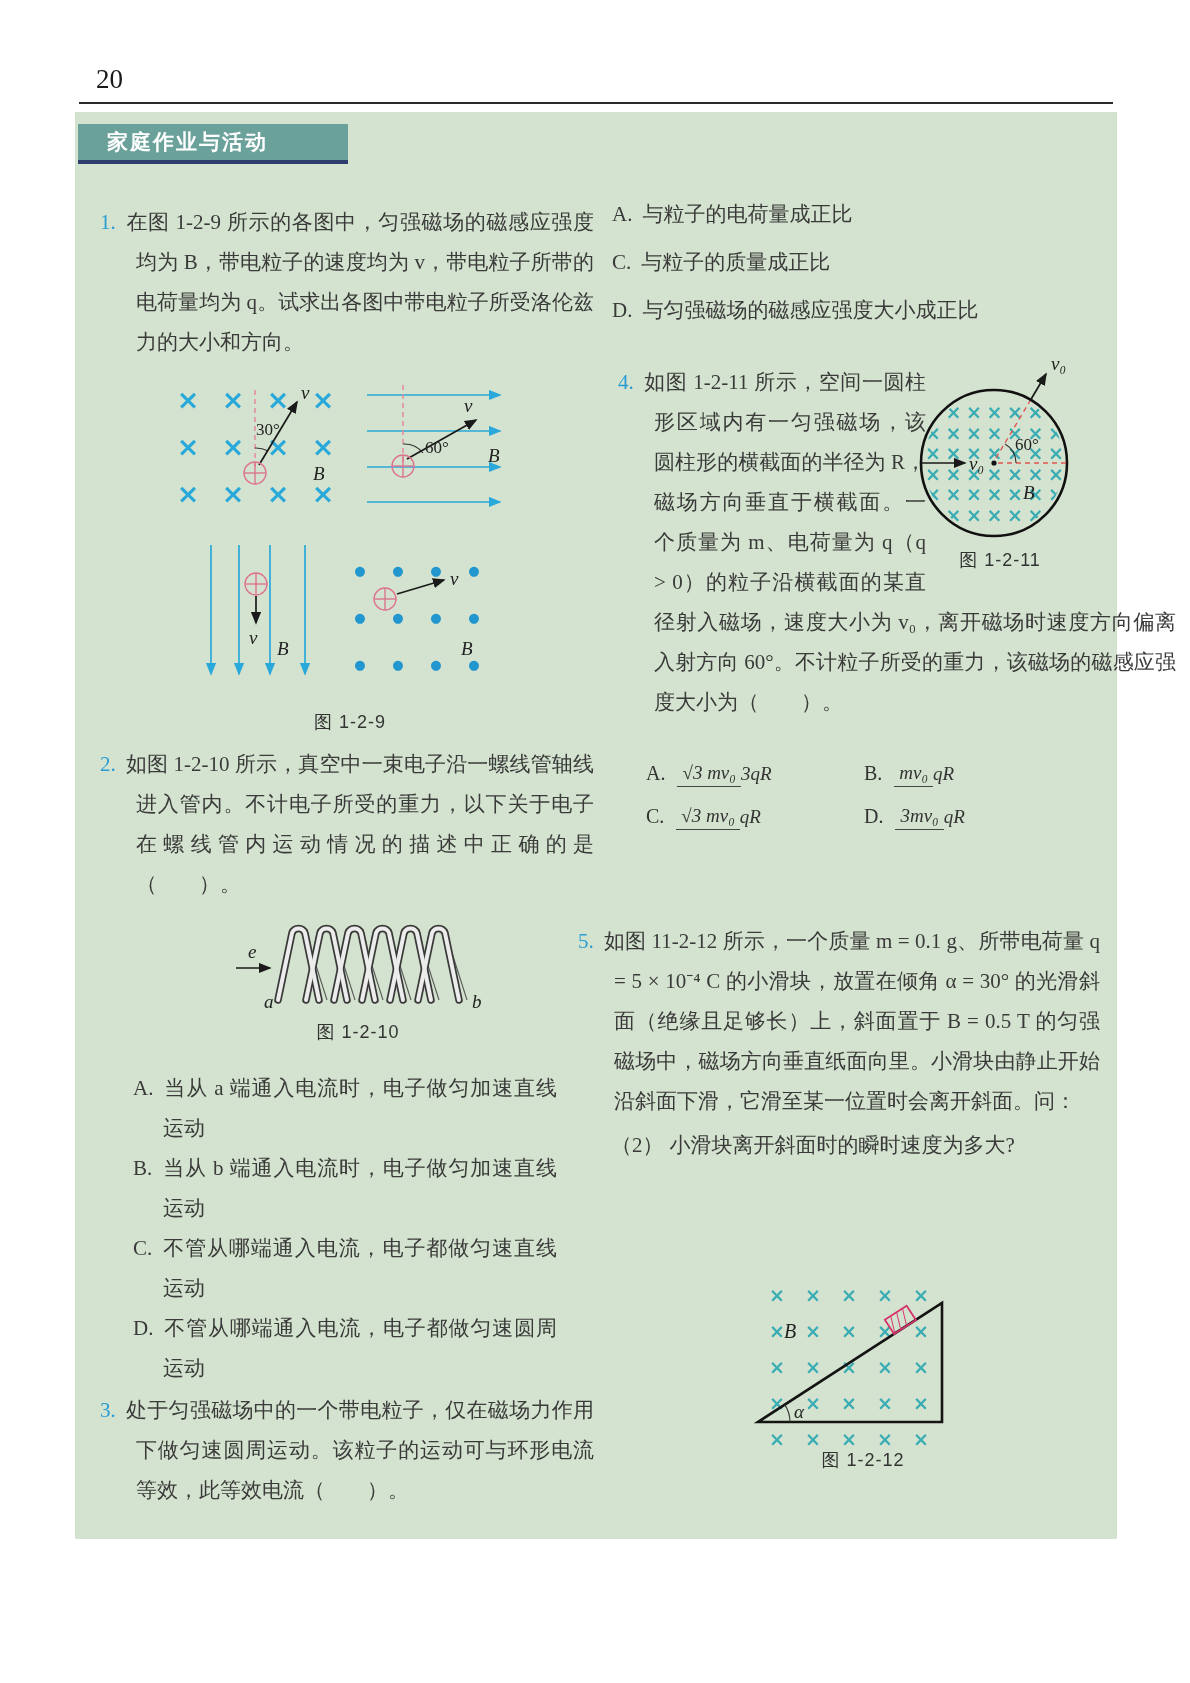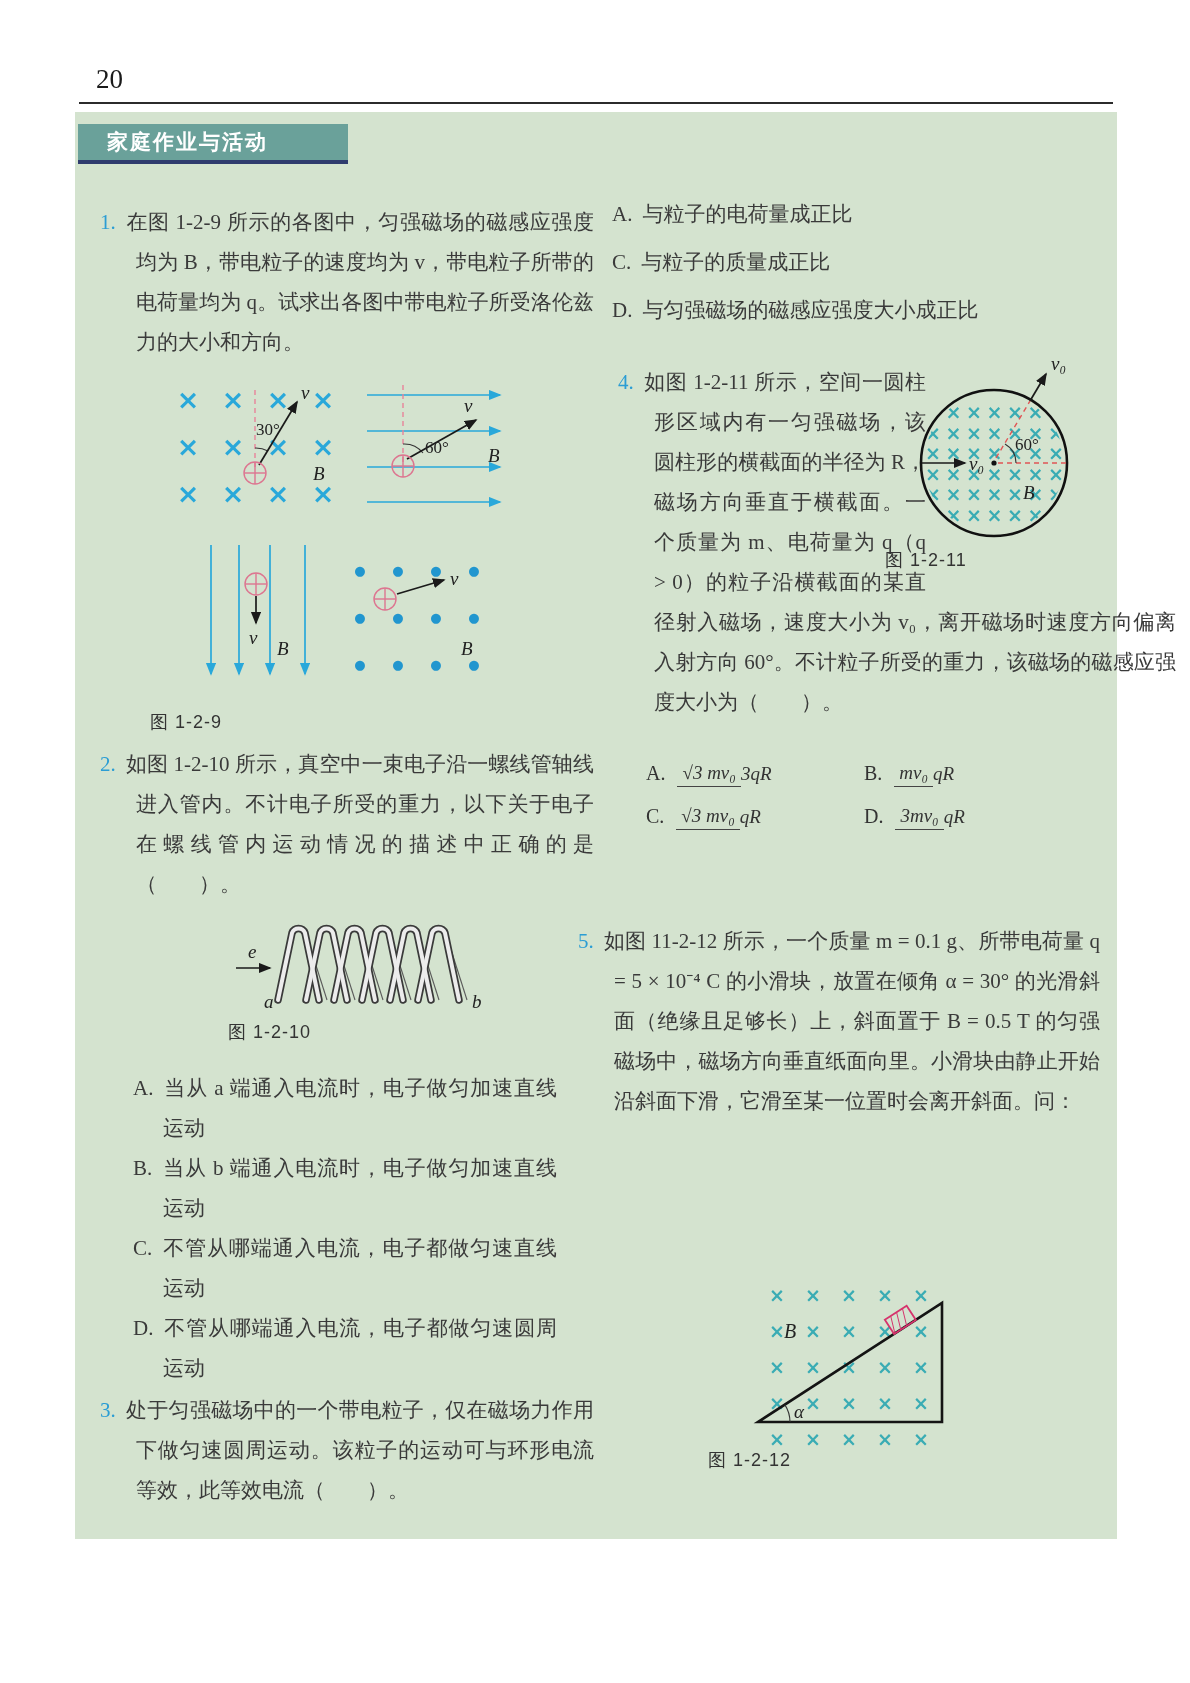"图 1-2-11" .caption { text-align: left -> center }
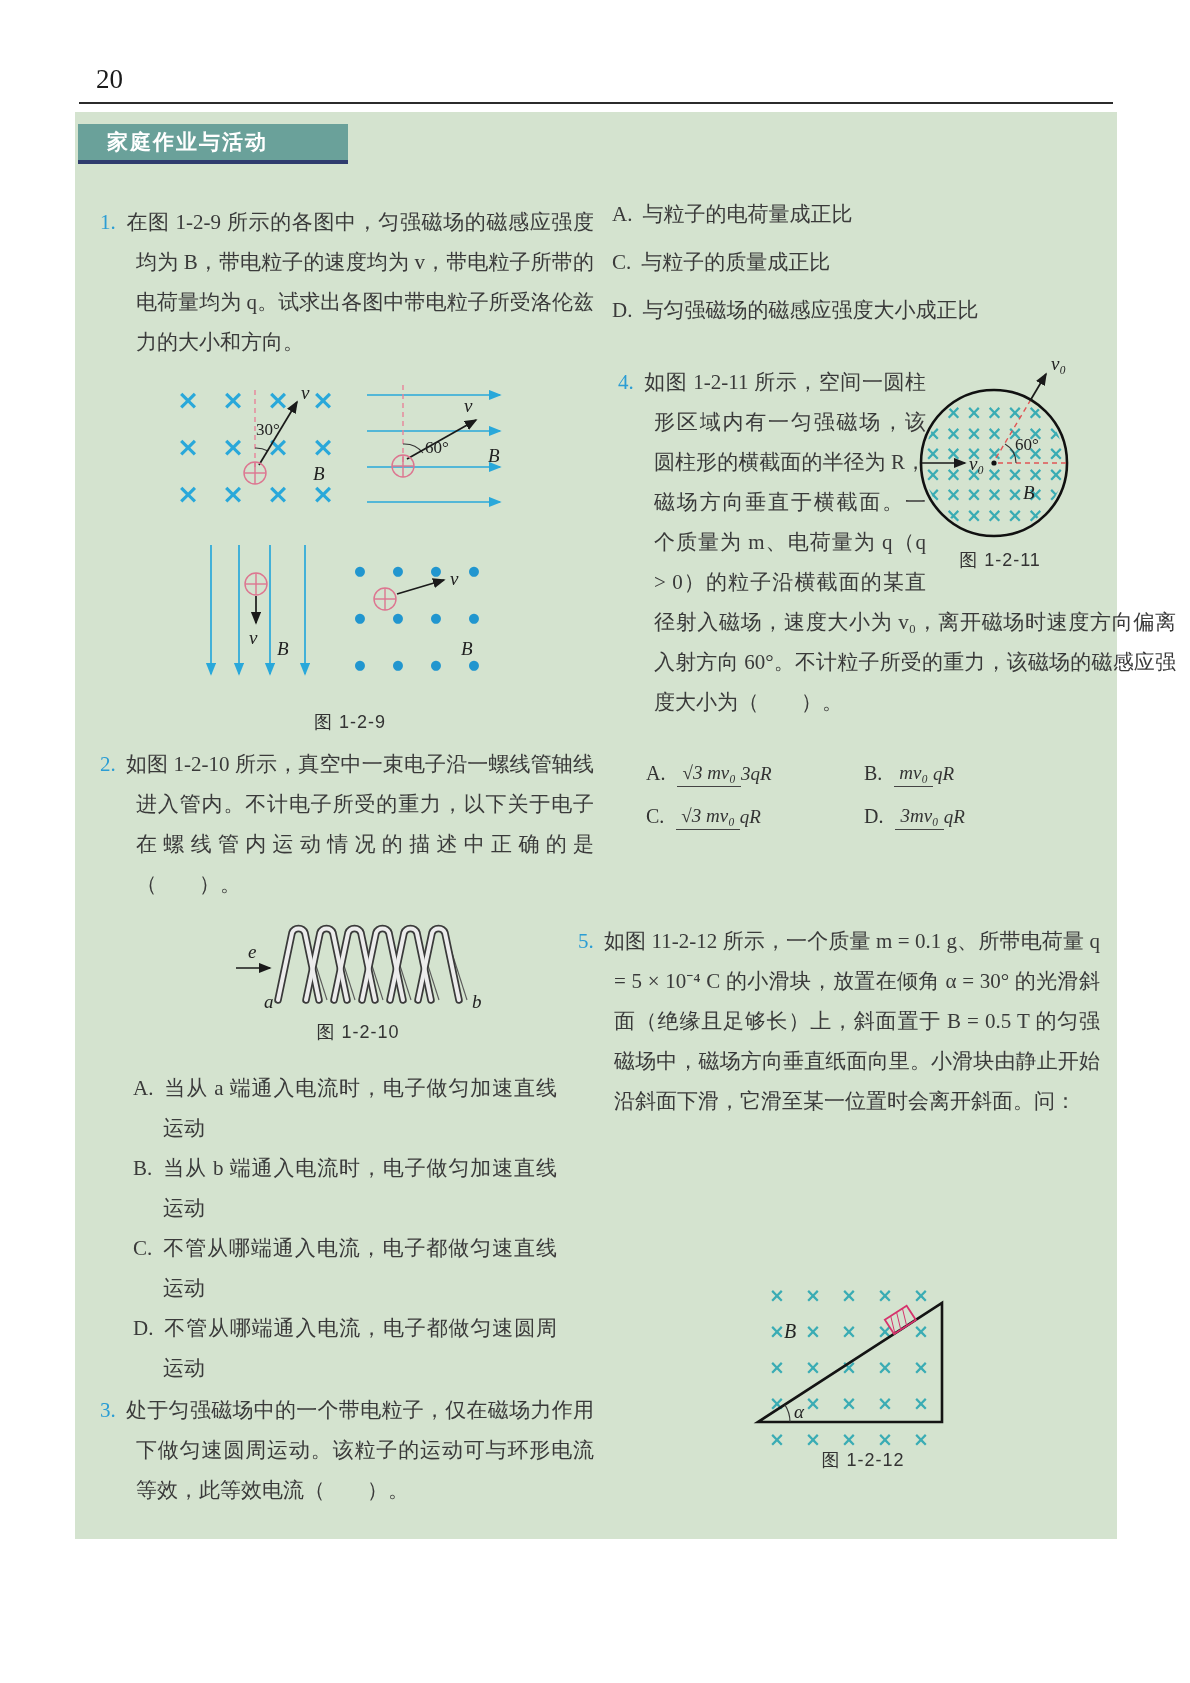"（2） 小滑块离开斜面时的瞬时速度为多大?" div.subq { html: none -> <div><span>（2）</span><span>小滑块离开斜面时的瞬时速度为多大?</span></div> }
